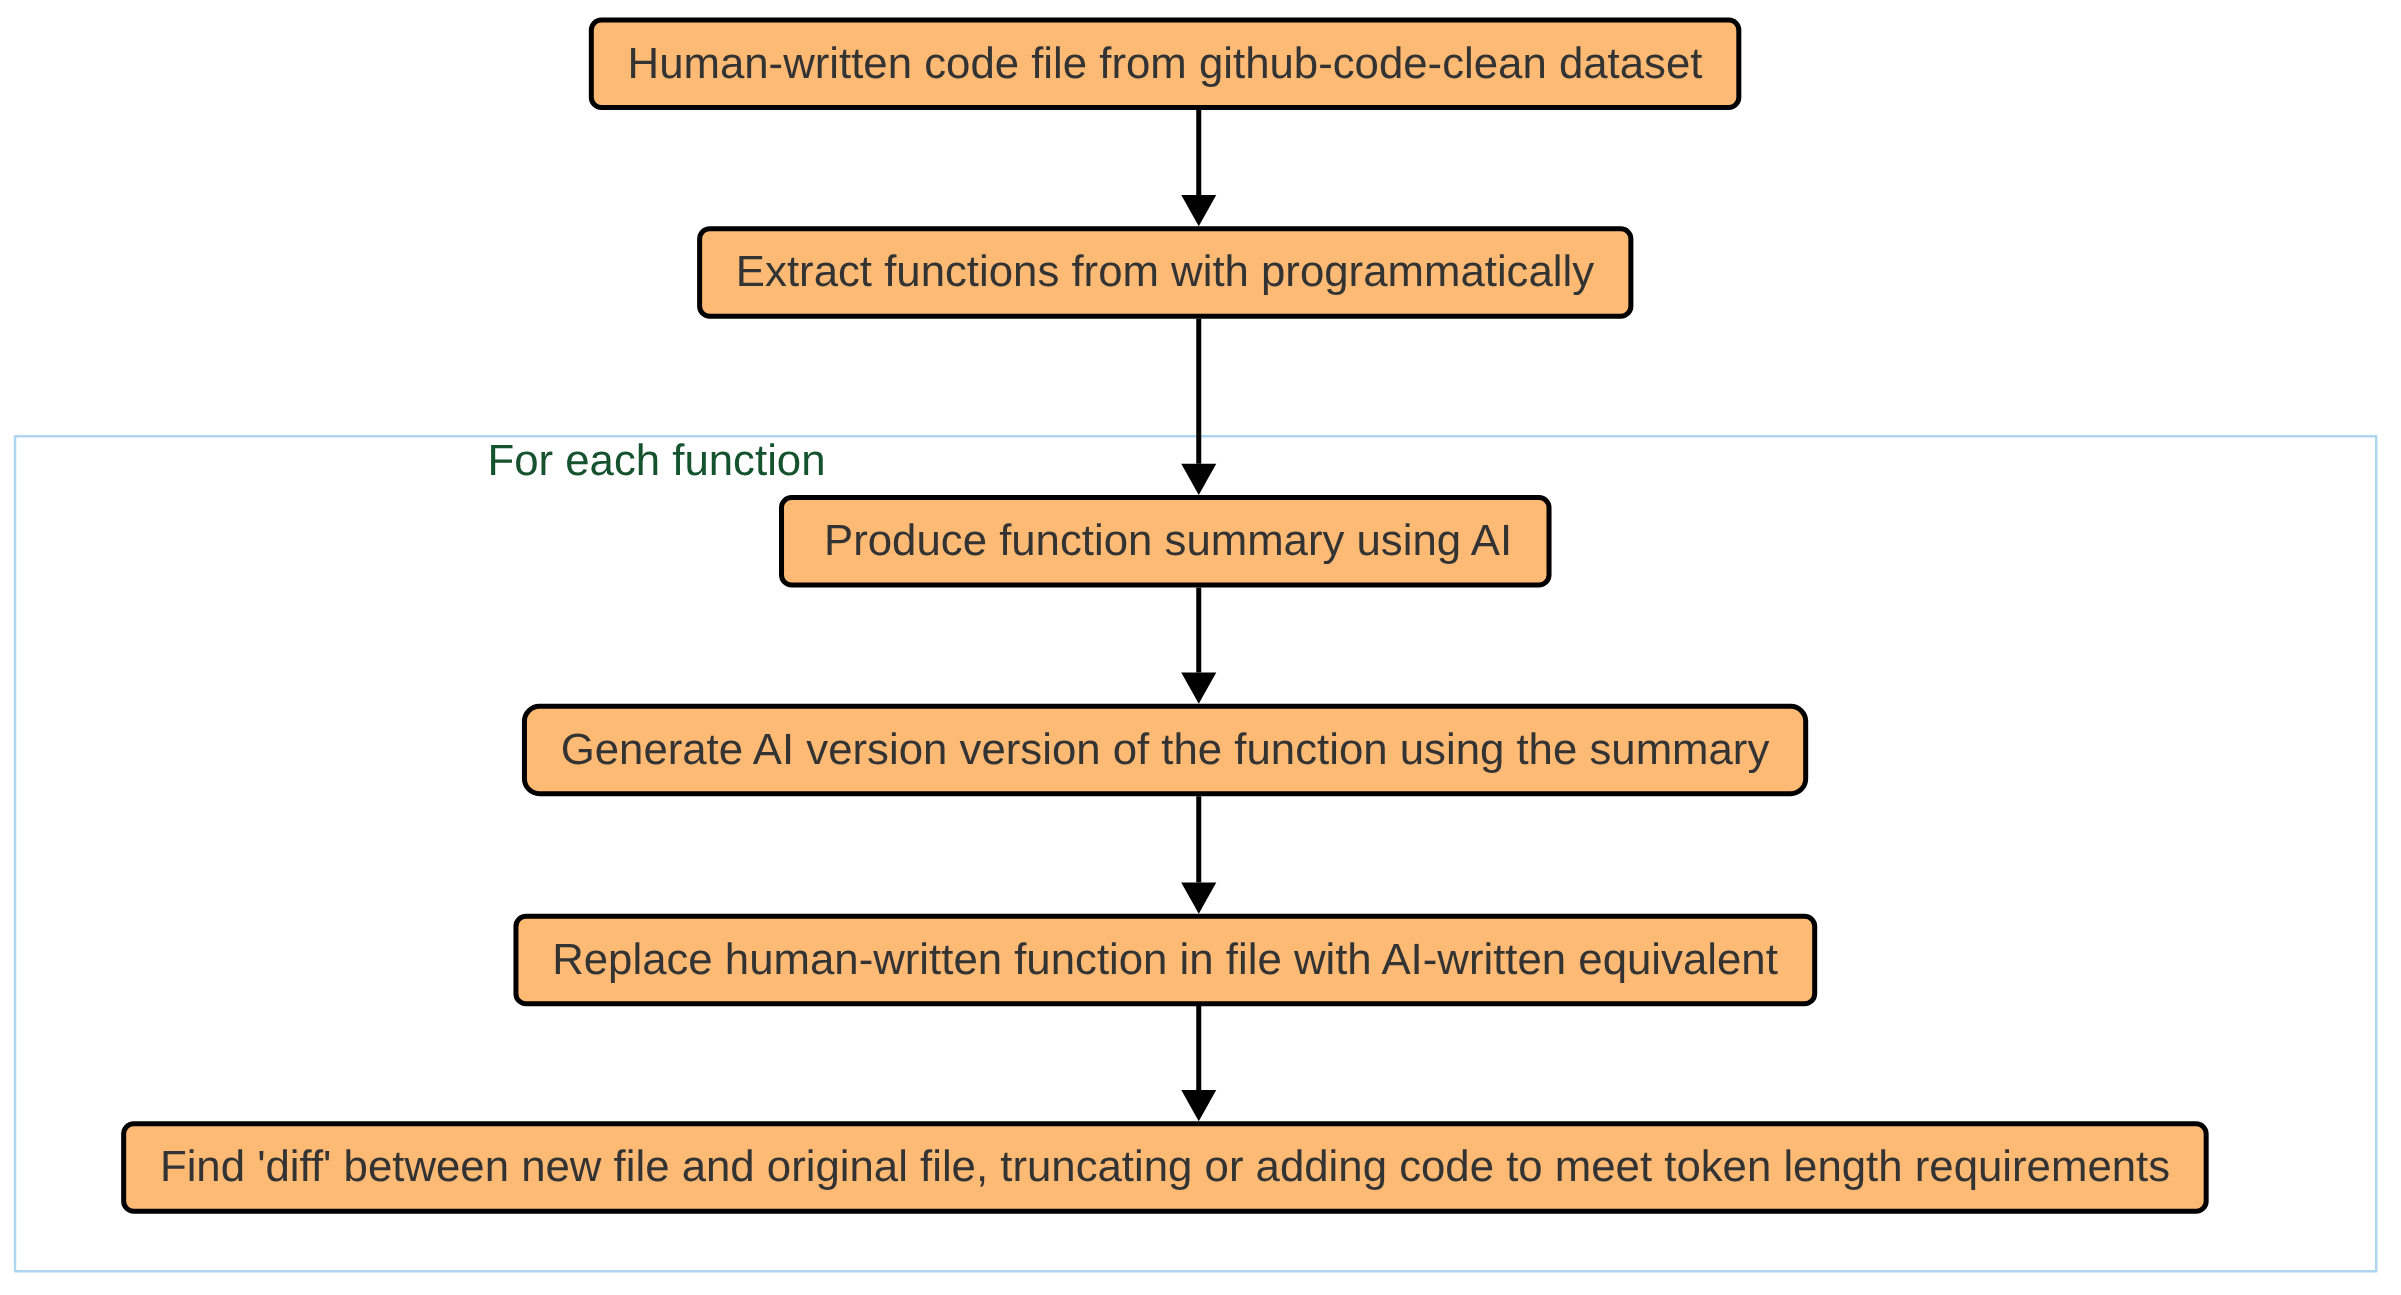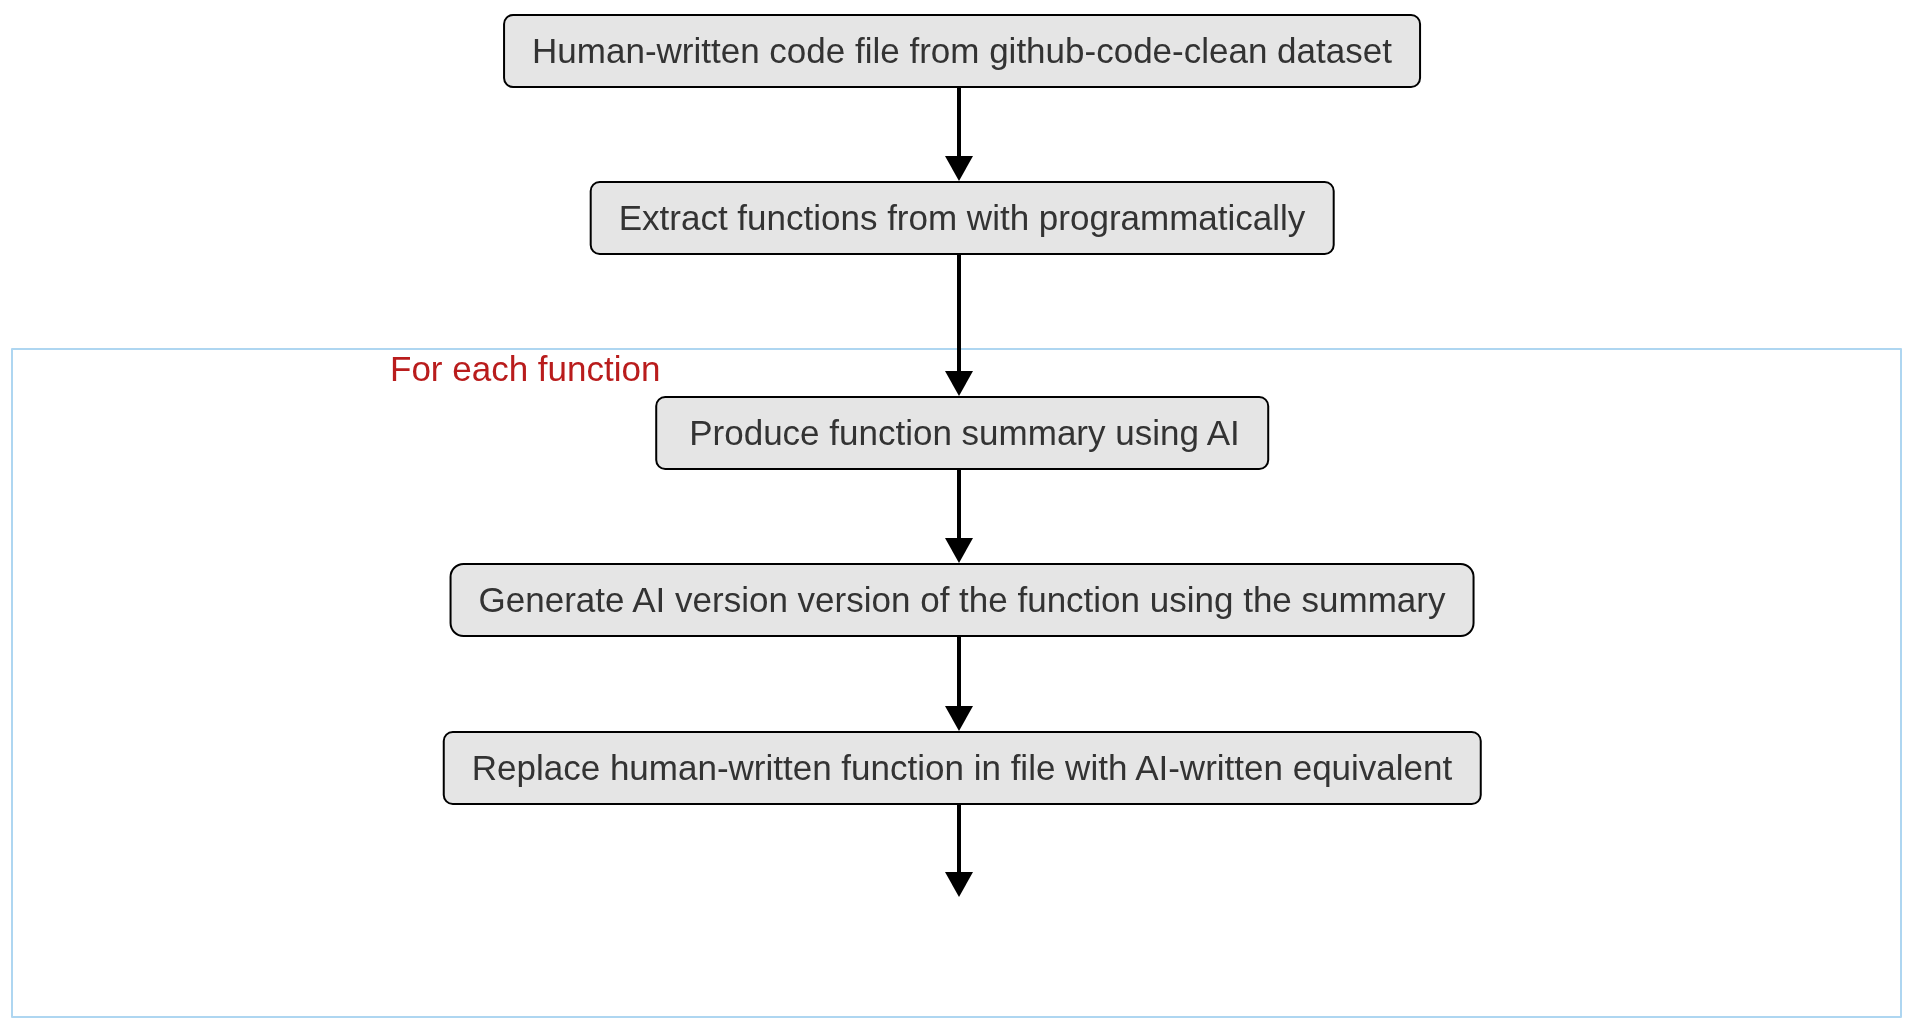"Human-written code file from" .node { background: #e5e5e5 -> #fdba74; border: 2px solid #000000 -> 4px solid #000000; left: 962px -> 932px }
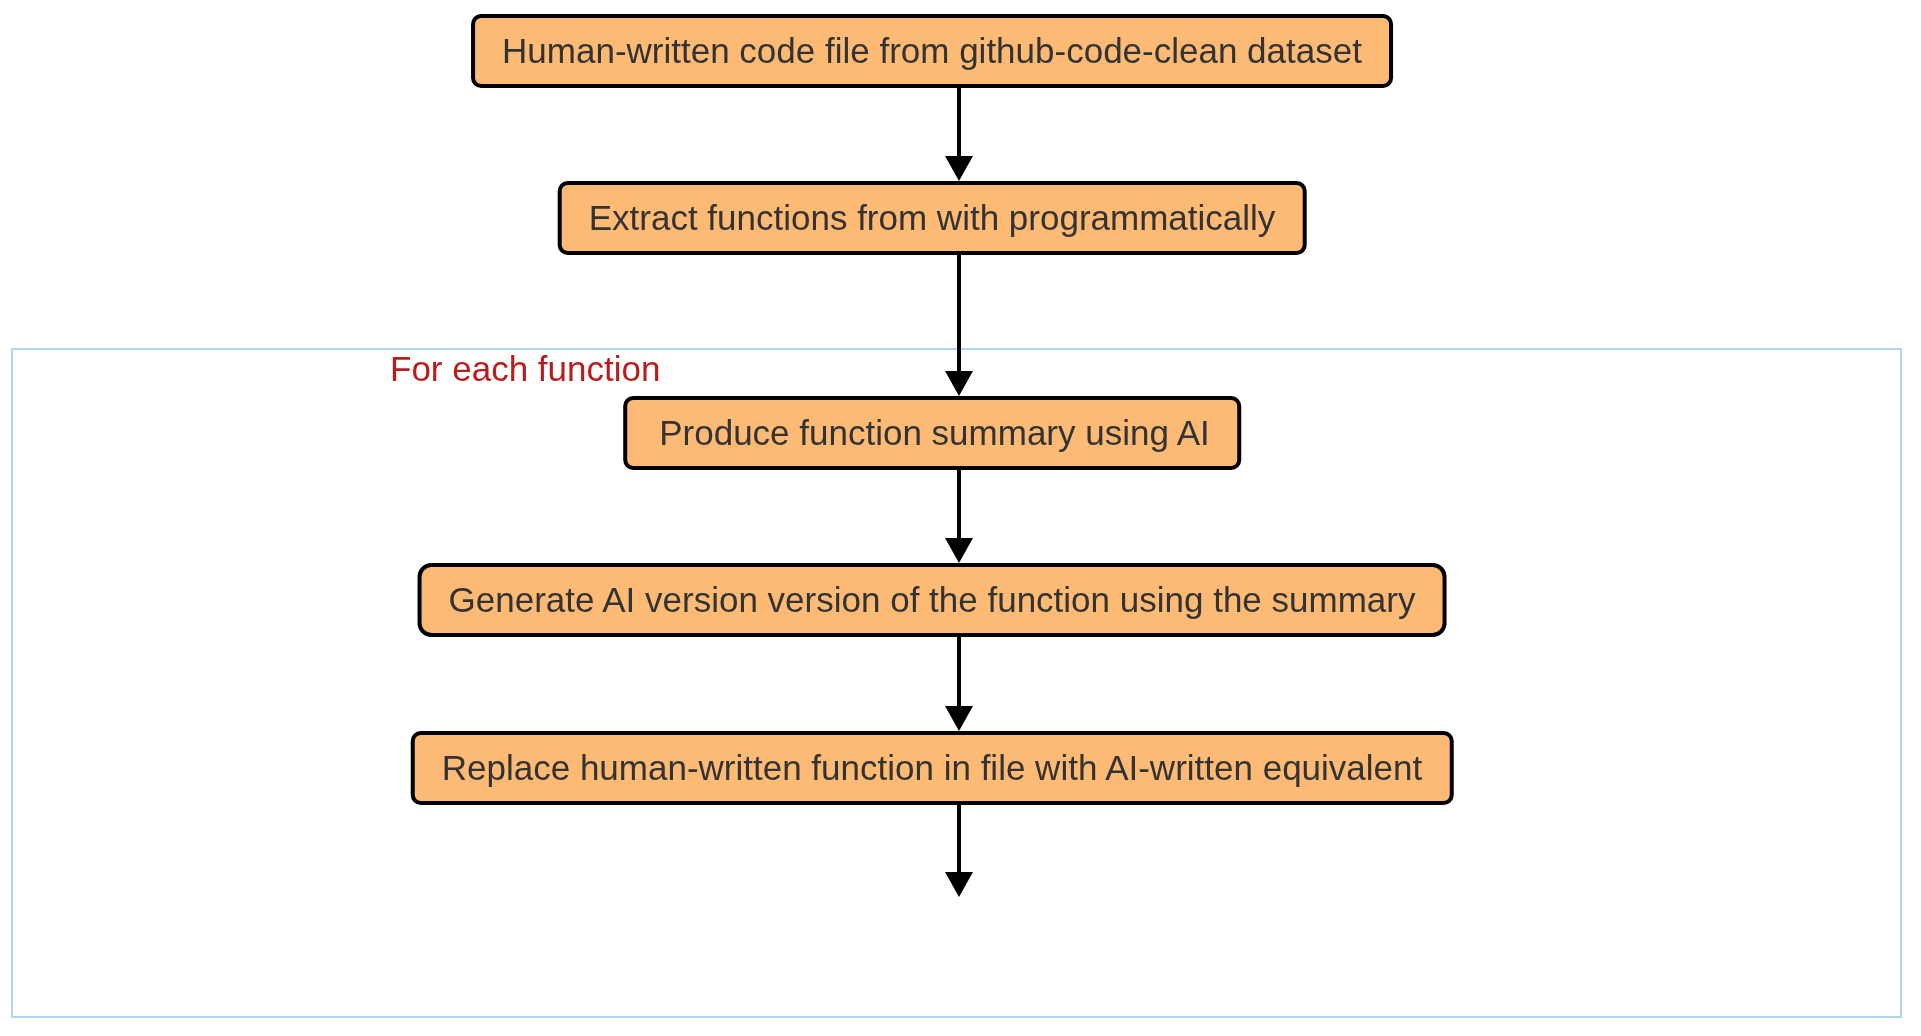"For each function" .subgraph-label { color: #b91c1c -> #14532d }
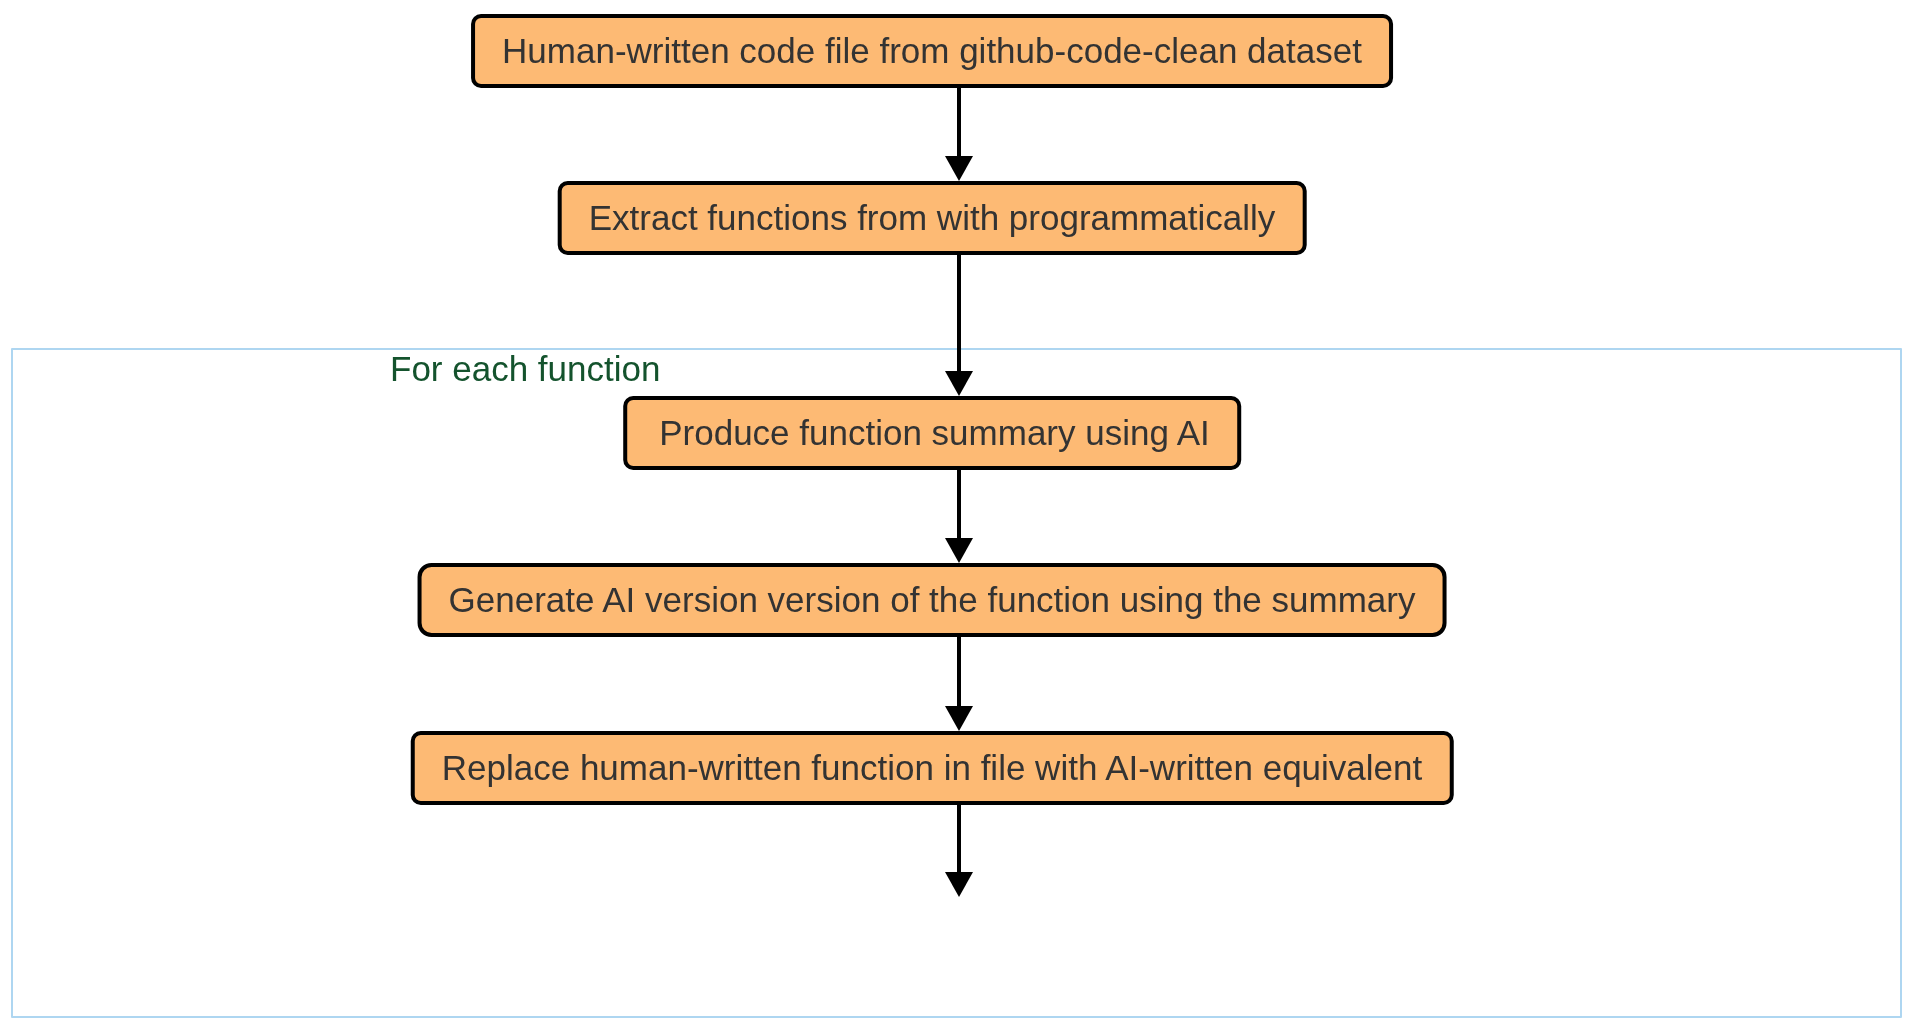"Find 'diff' between new file" div.node { html: none -> <div>Find 'diff' between new file and original file, truncating or adding code to meet token length requirements</div> }
